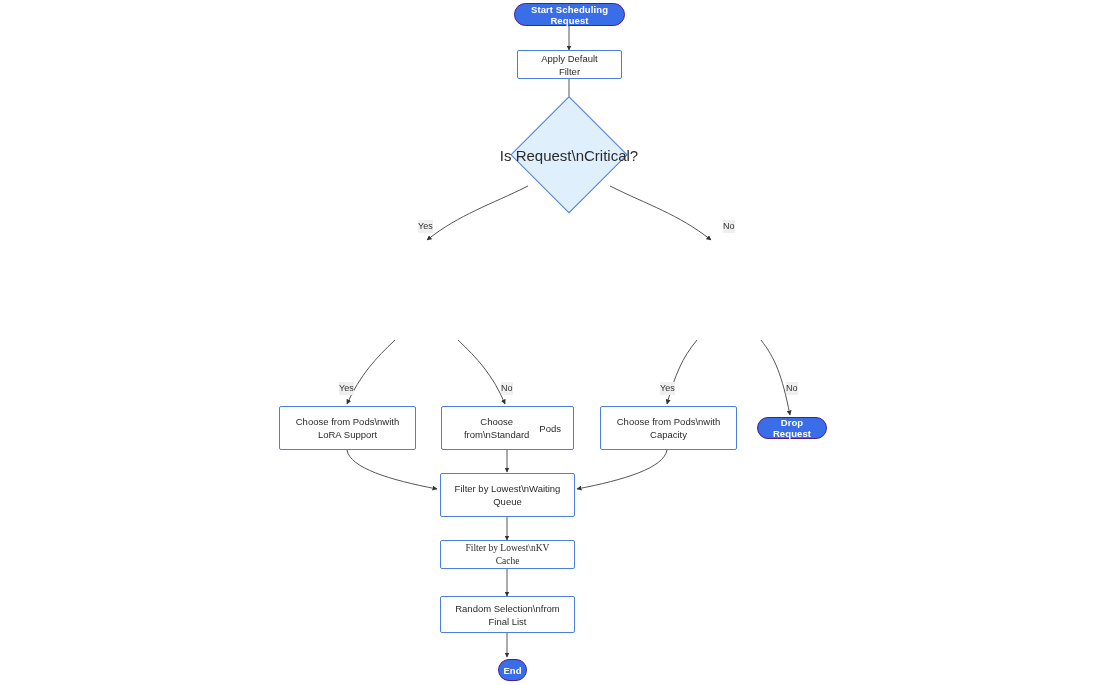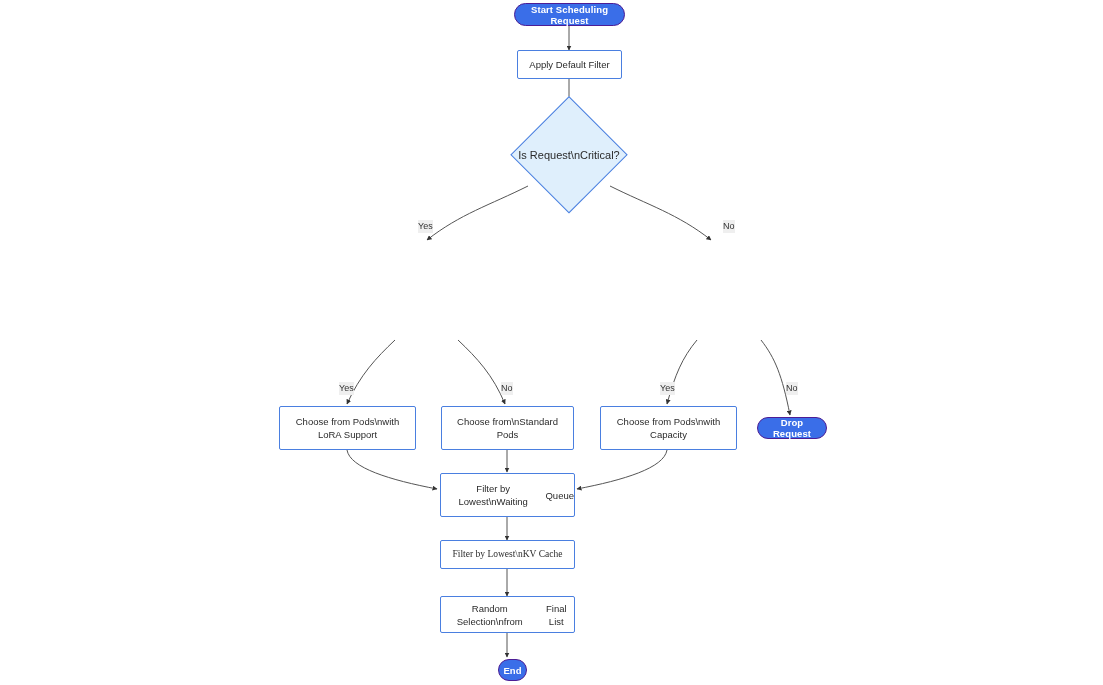"Apply Default Filter" .node-process { padding: 0 0 -> 0 12px }
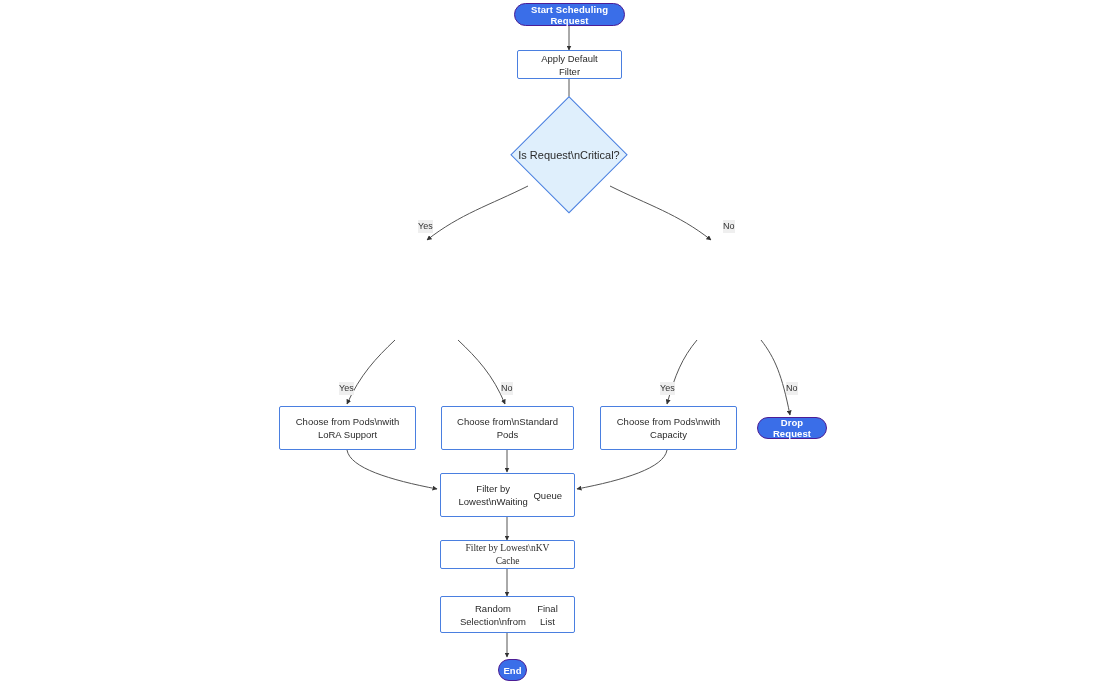"Is Request\nCritical?" .node-decision { font-size: 11px -> 15px }
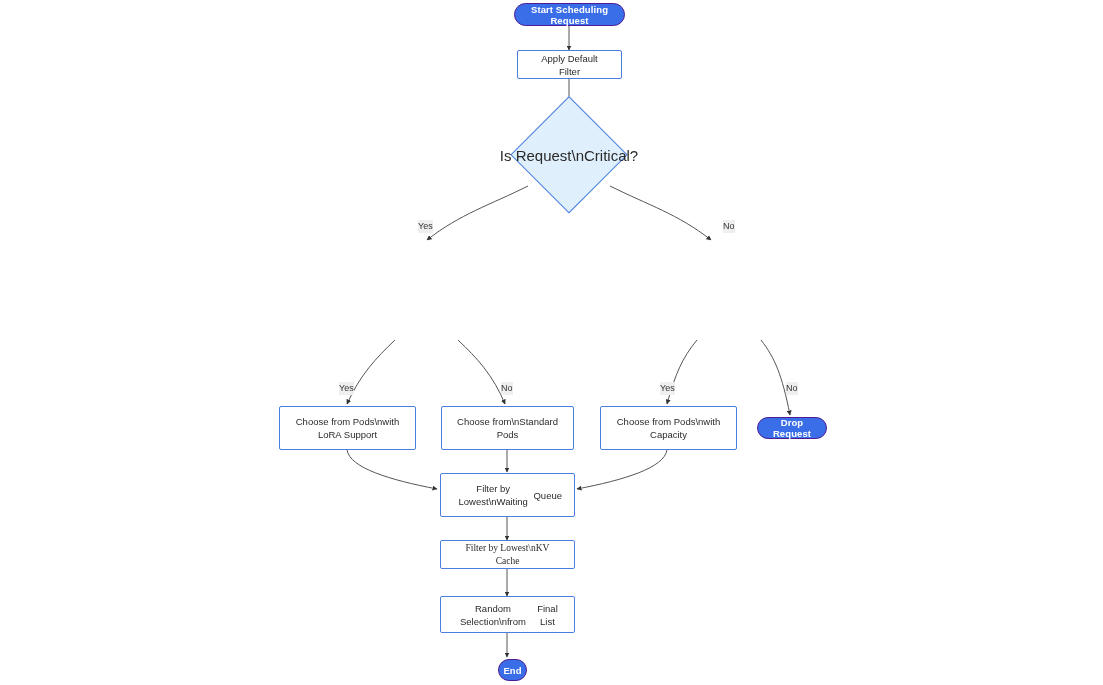"Choose from\nStandard" div.node { flex-direction: column -> row }
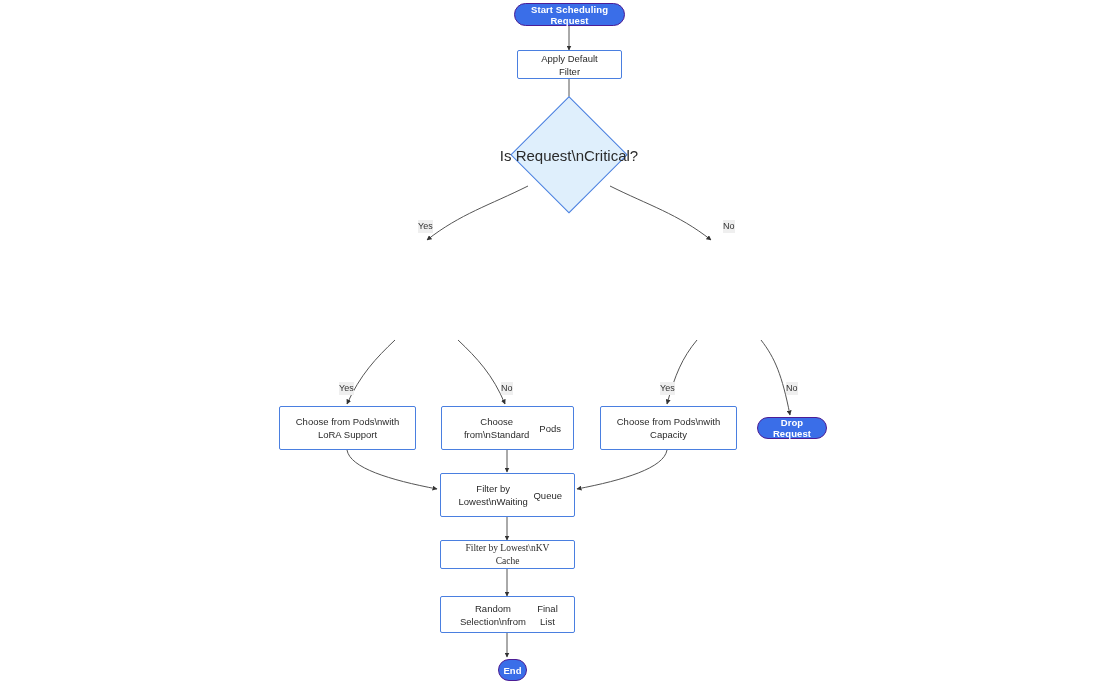"Filter by Lowest\nWaiting" div.node { flex-direction: row -> column }
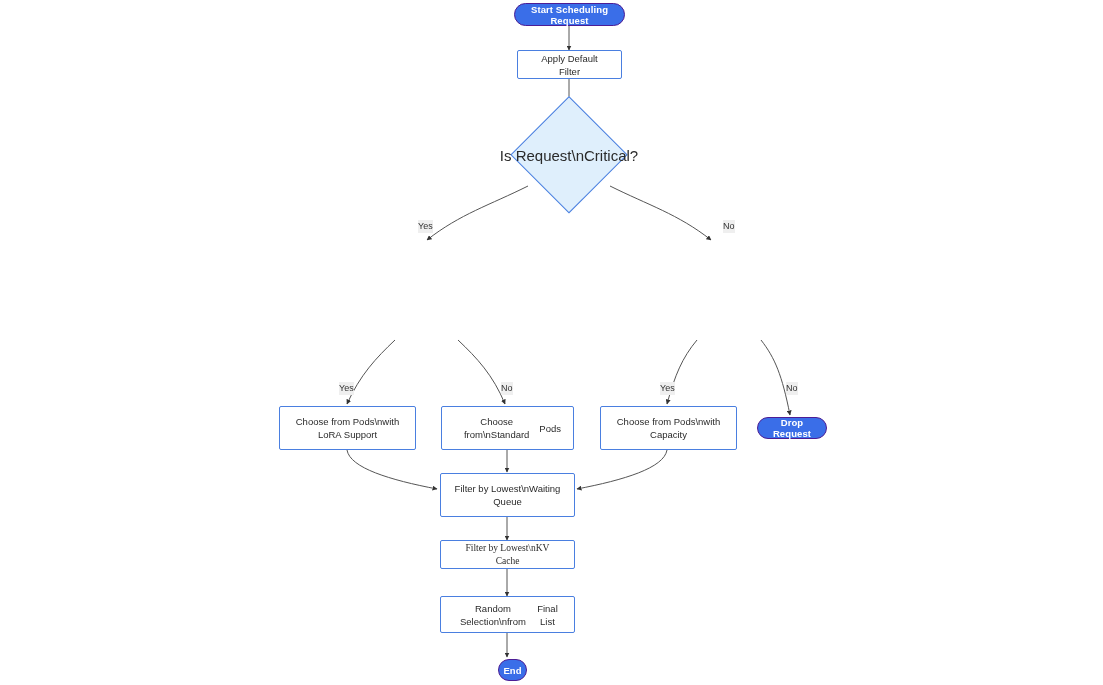"Random Selection\nfrom" div.node { flex-direction: none -> column }
